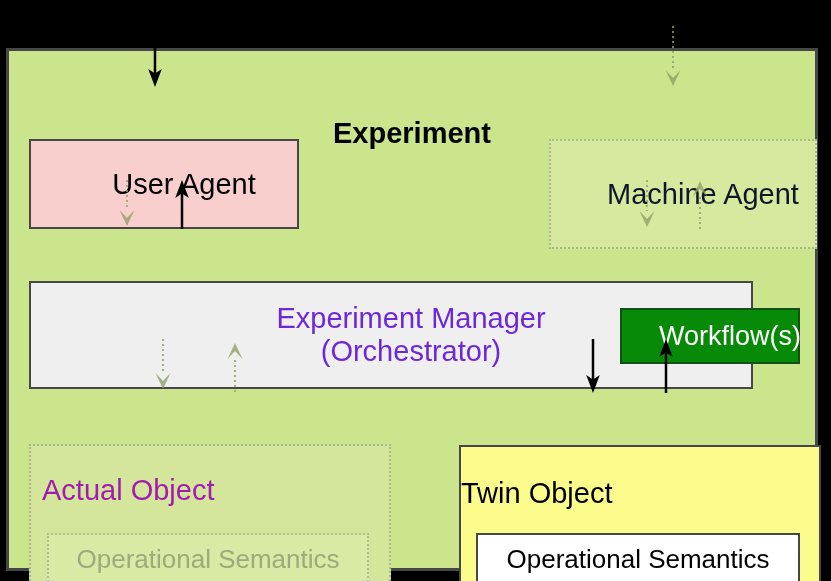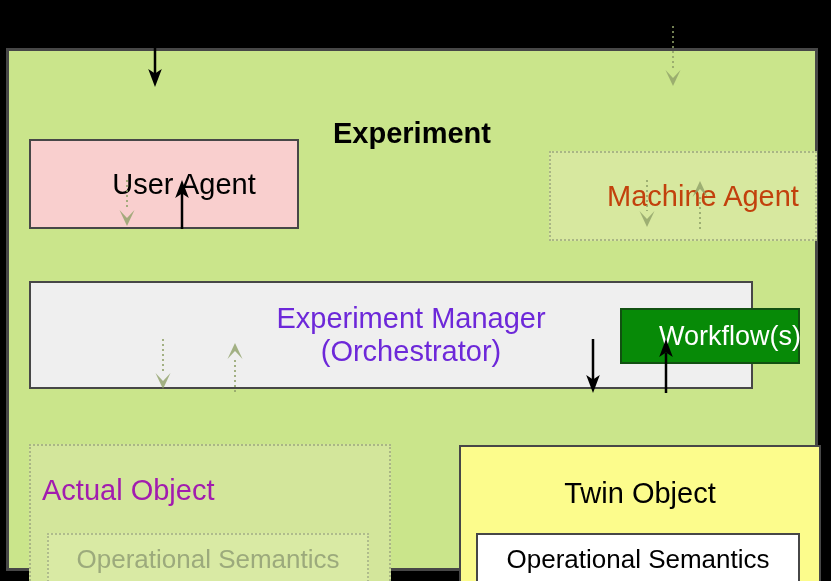"Machine Agent" #machine-agent { color: #c2410c -> #0f172a; height: 90px -> 110px; margin-top: 12px -> none }
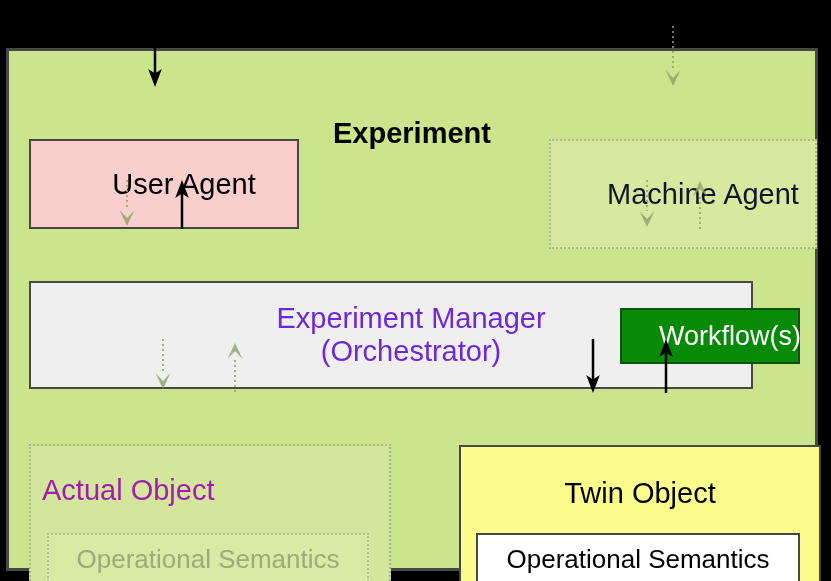"Twin Object" #twin-object .obj-label { text-align: center -> none }
